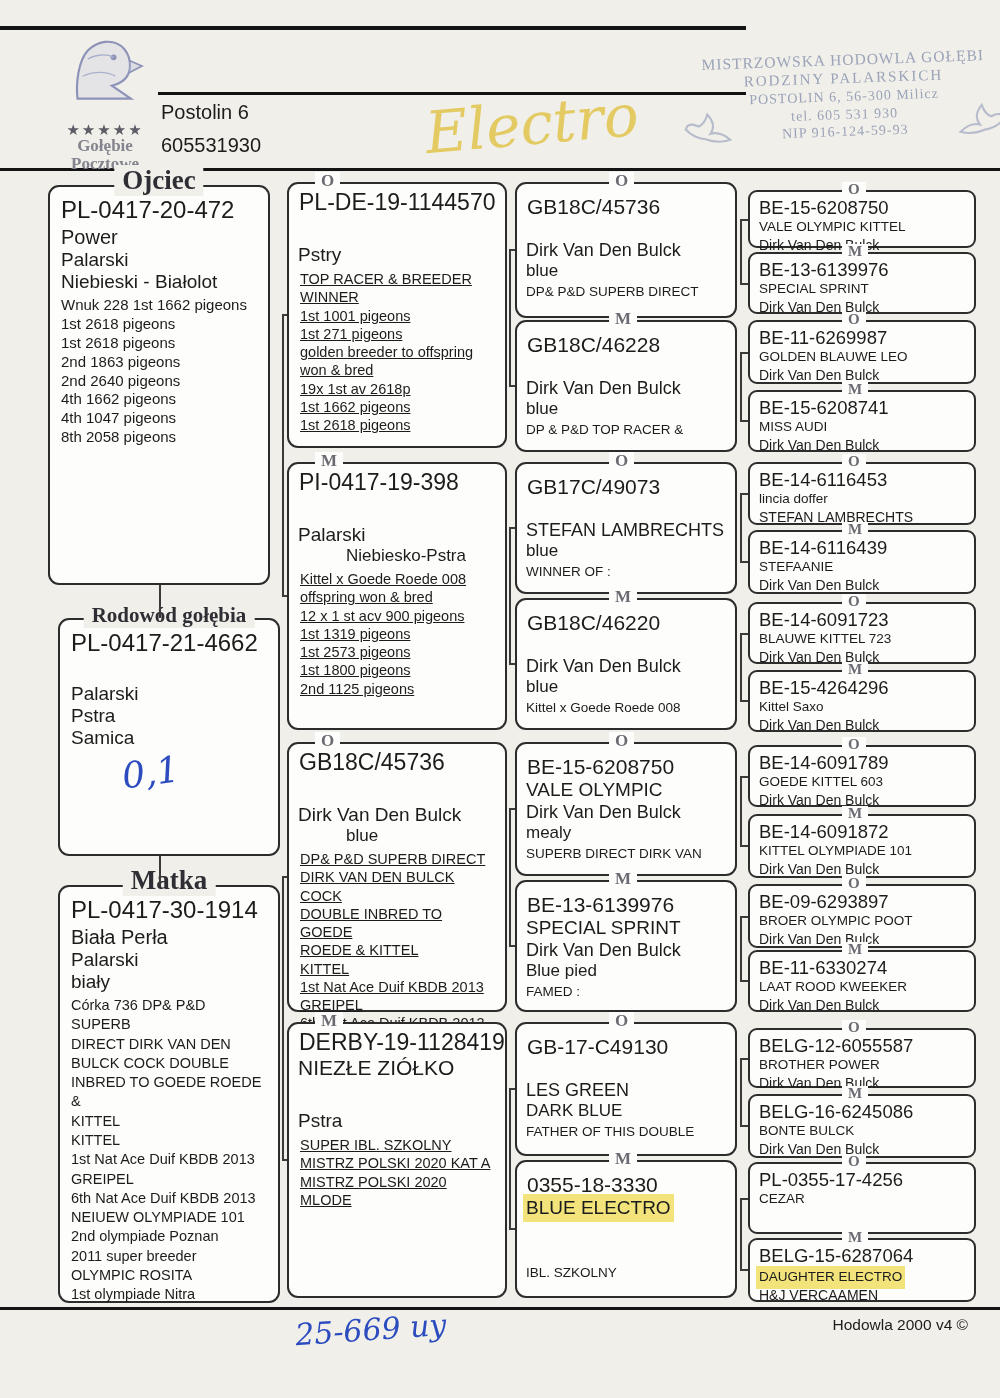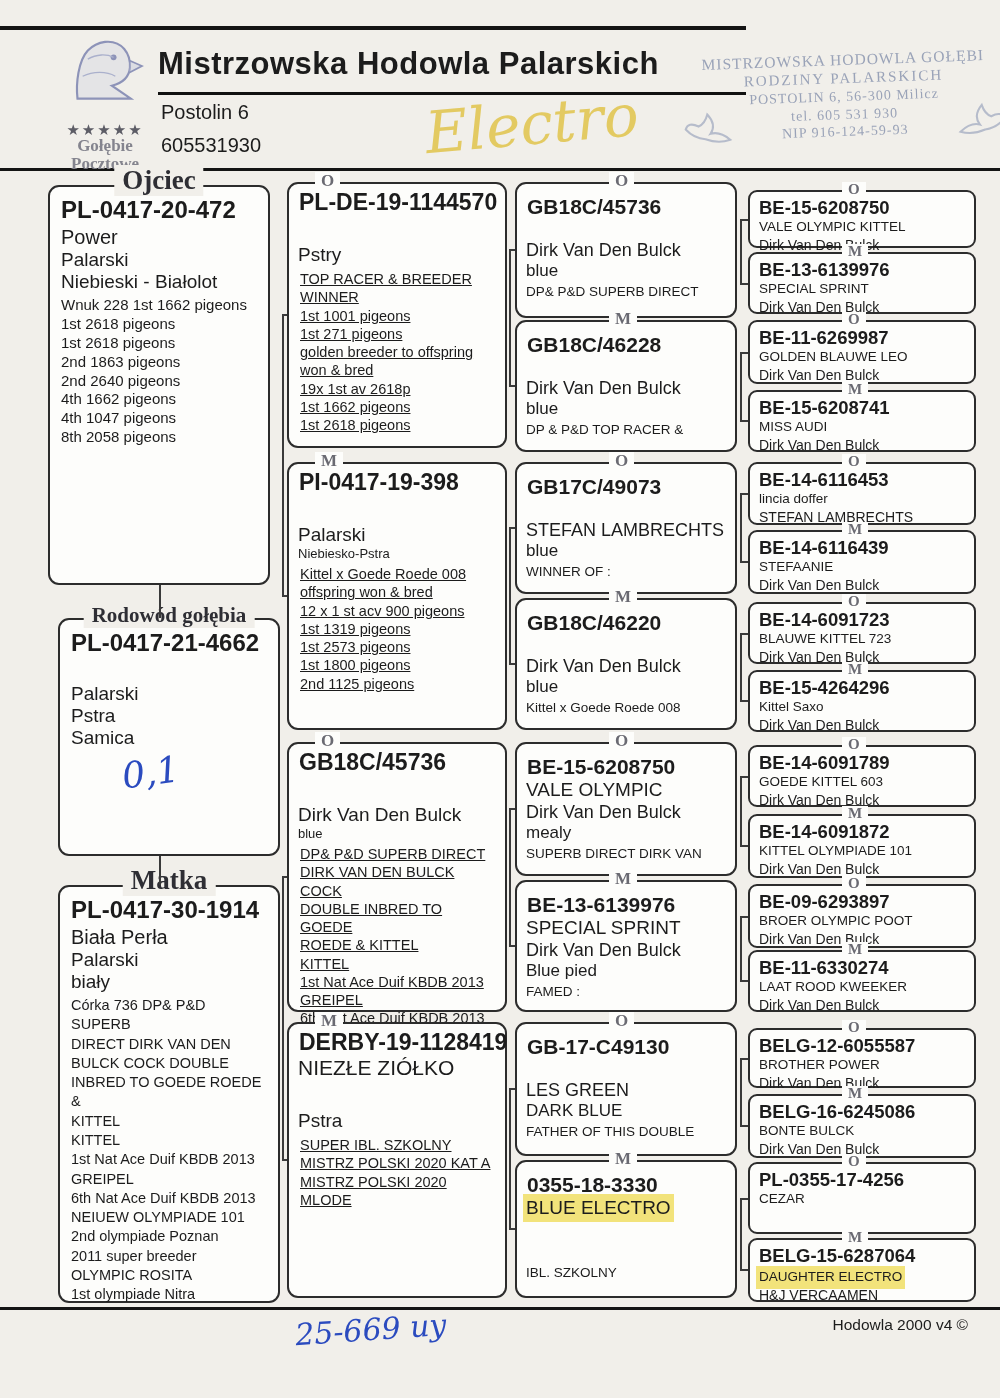"Mistrzowska Hodowla Palarskich" div { html: <div>Mistrzowska Hodowla Palarskich</div> -> none }
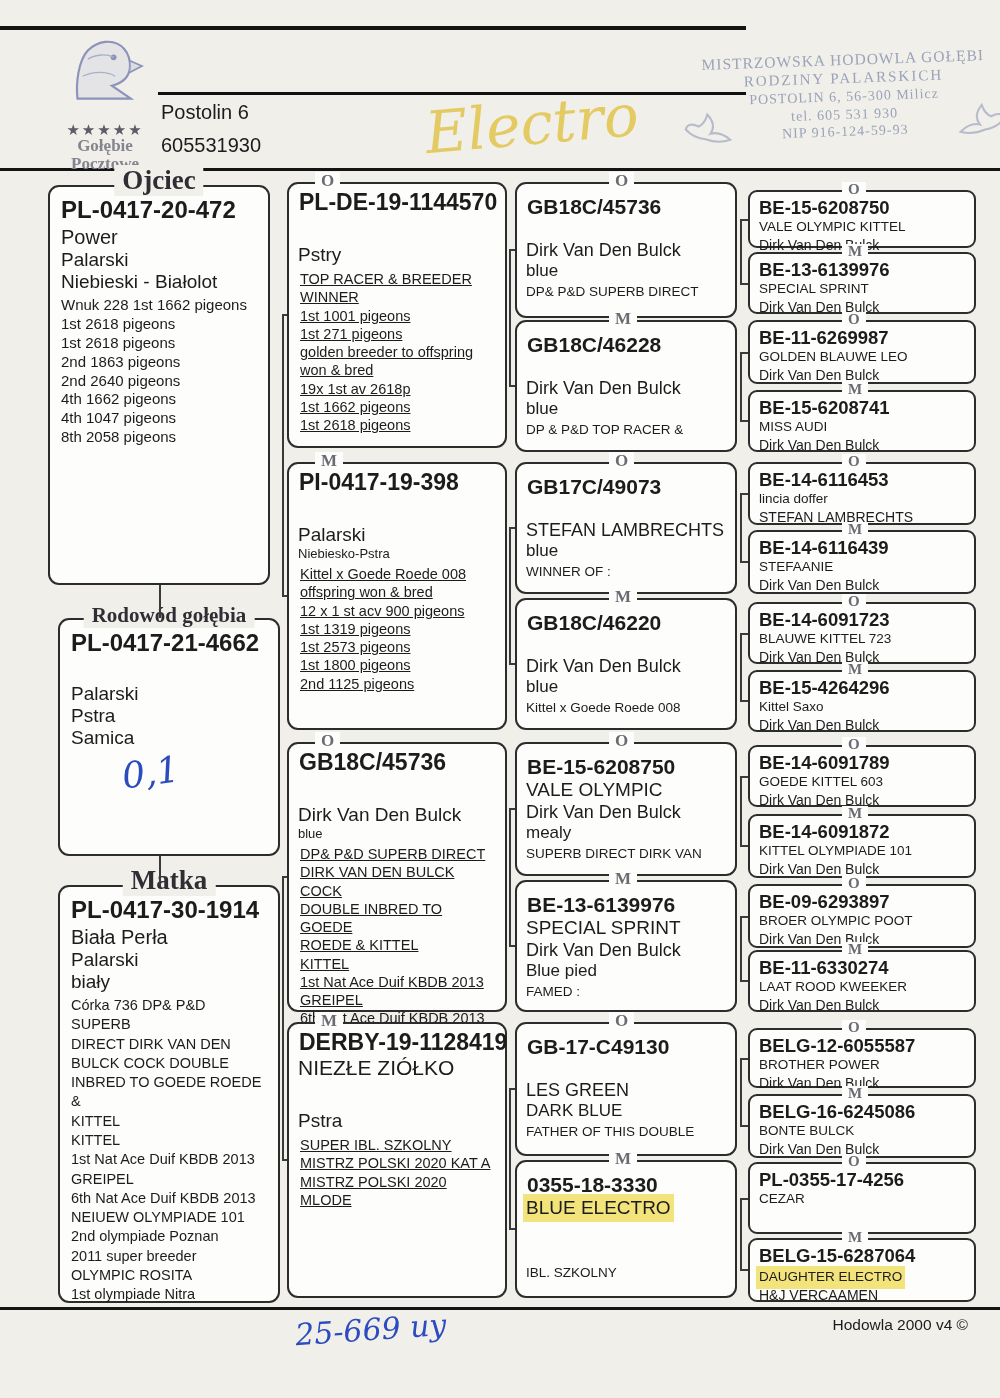"PL-0417-20-472" .ring { font-weight: bold -> none }
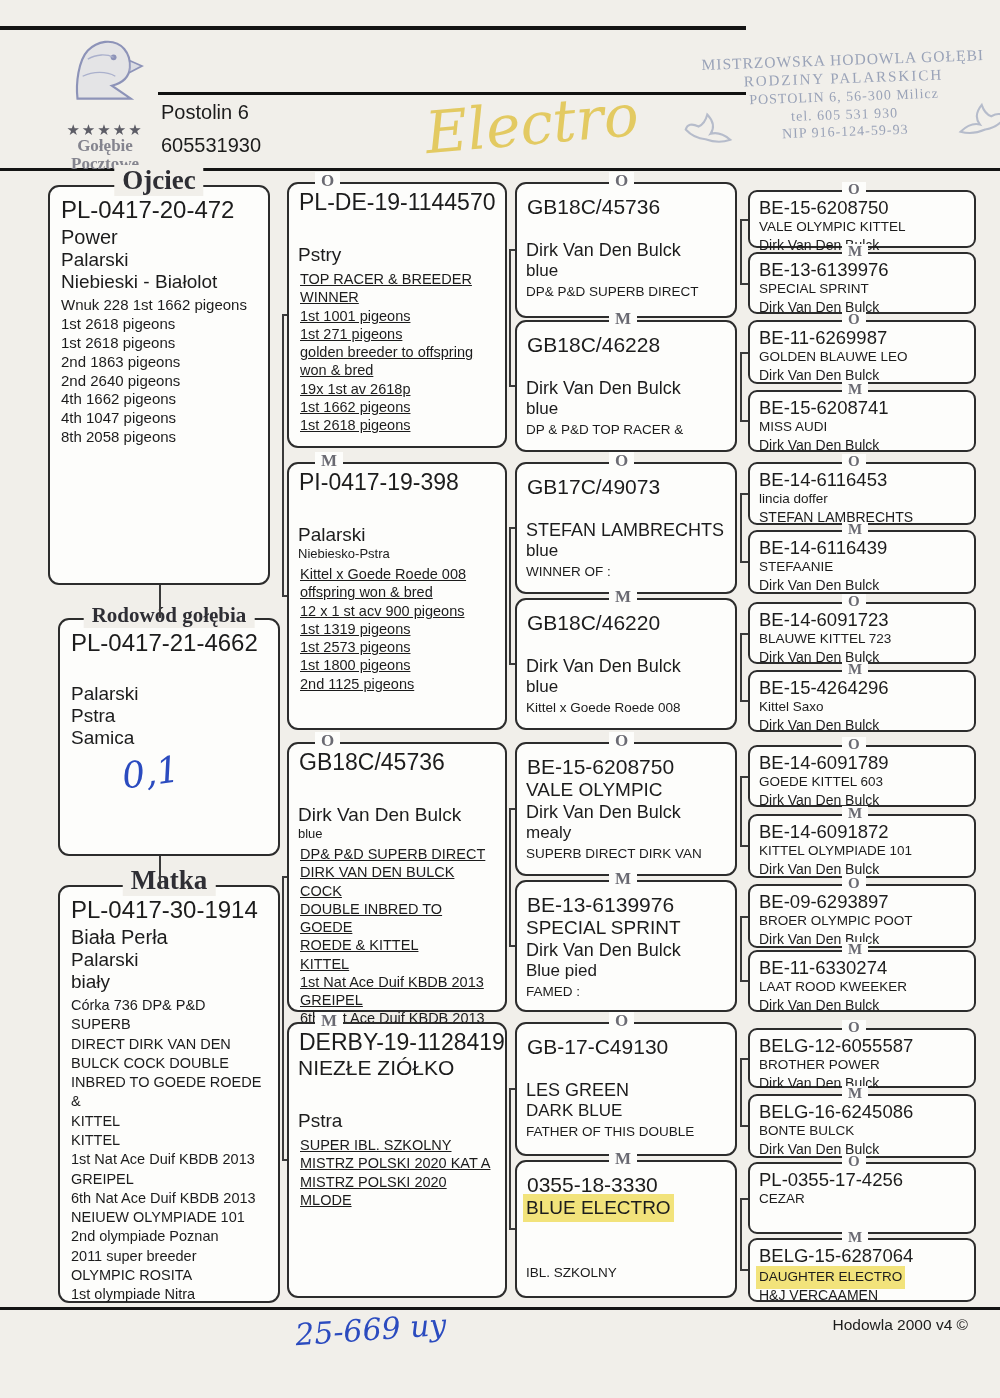"Niebiesko-Pstra" .g2 .l2 { font-size: 13px -> 17px; margin-left: none -> 48px }
